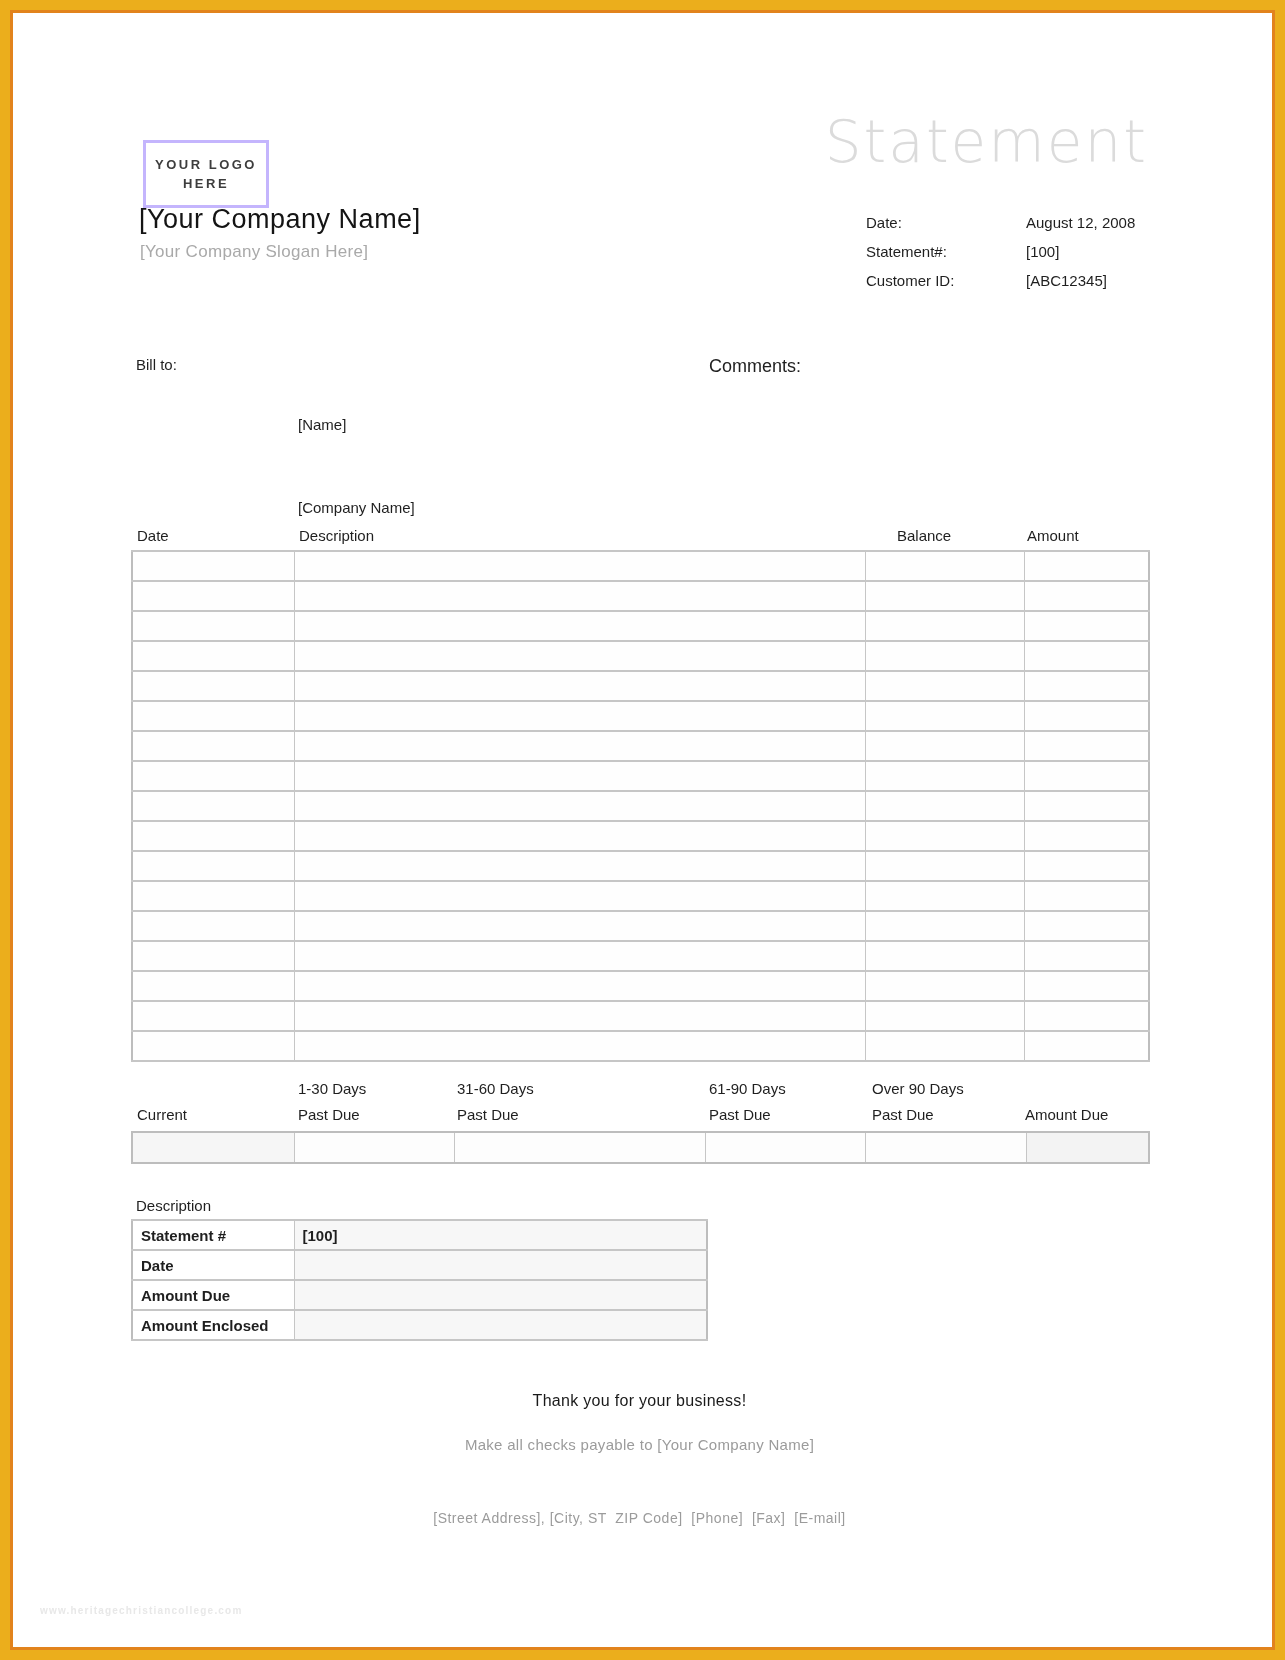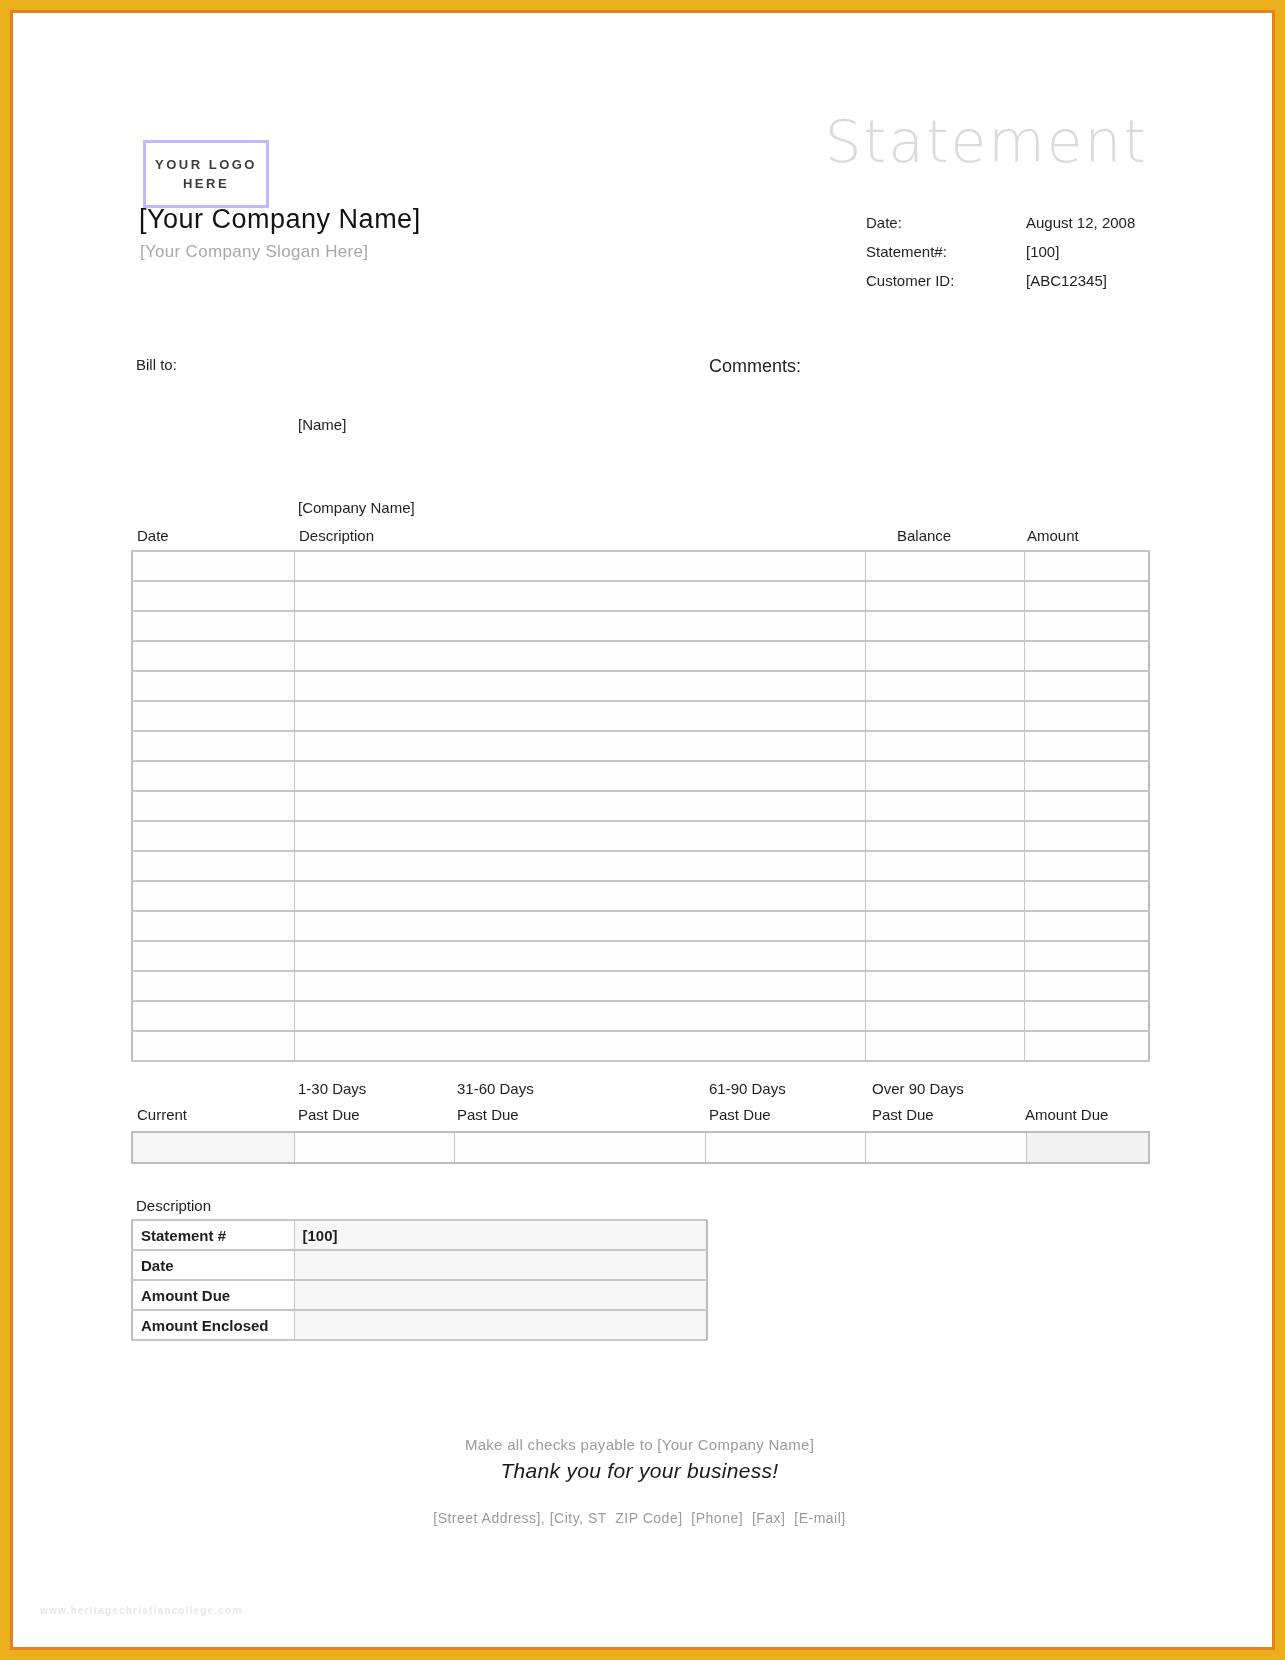"Thank you for your business!" .footer-thanks { font-size: 21px -> 16px; font-style: italic -> none; top: 1459px -> 1392px }
